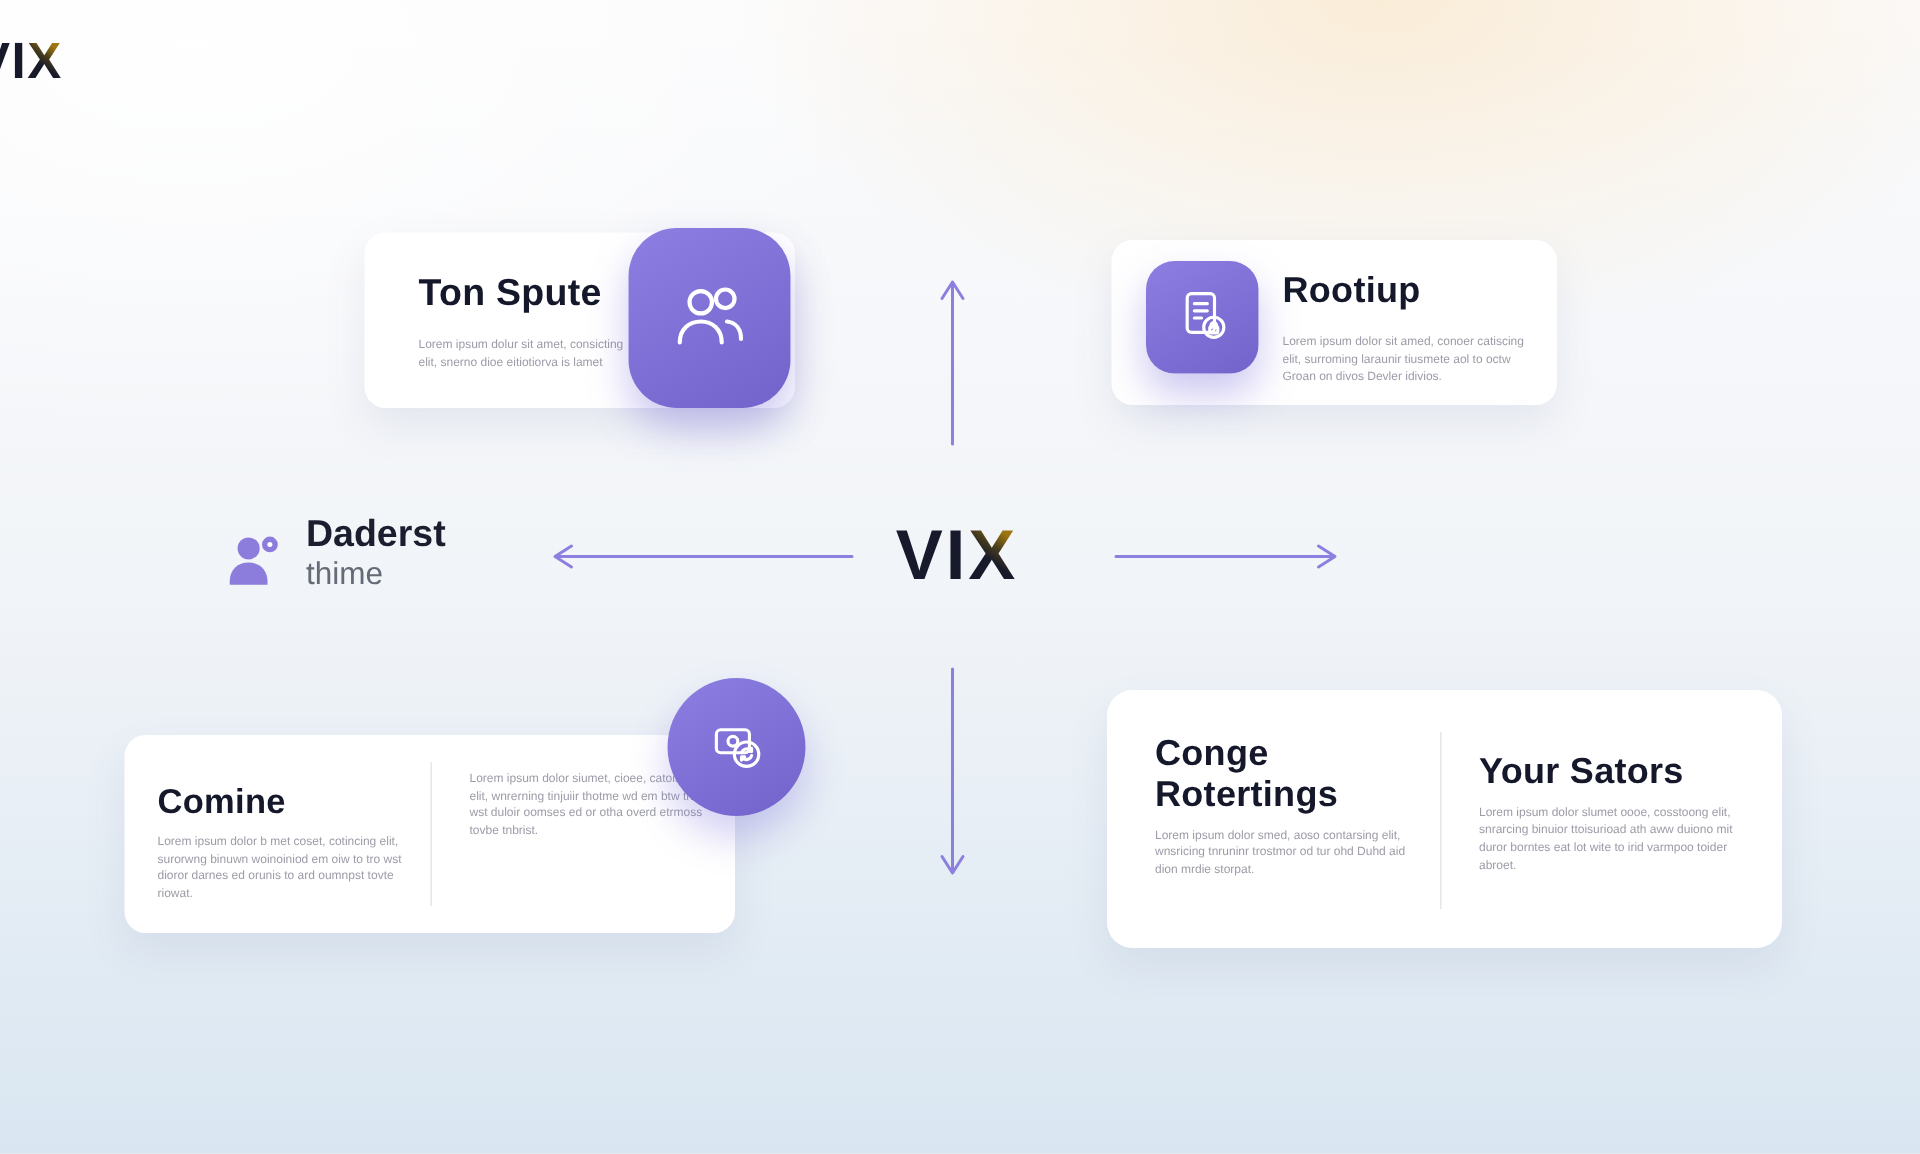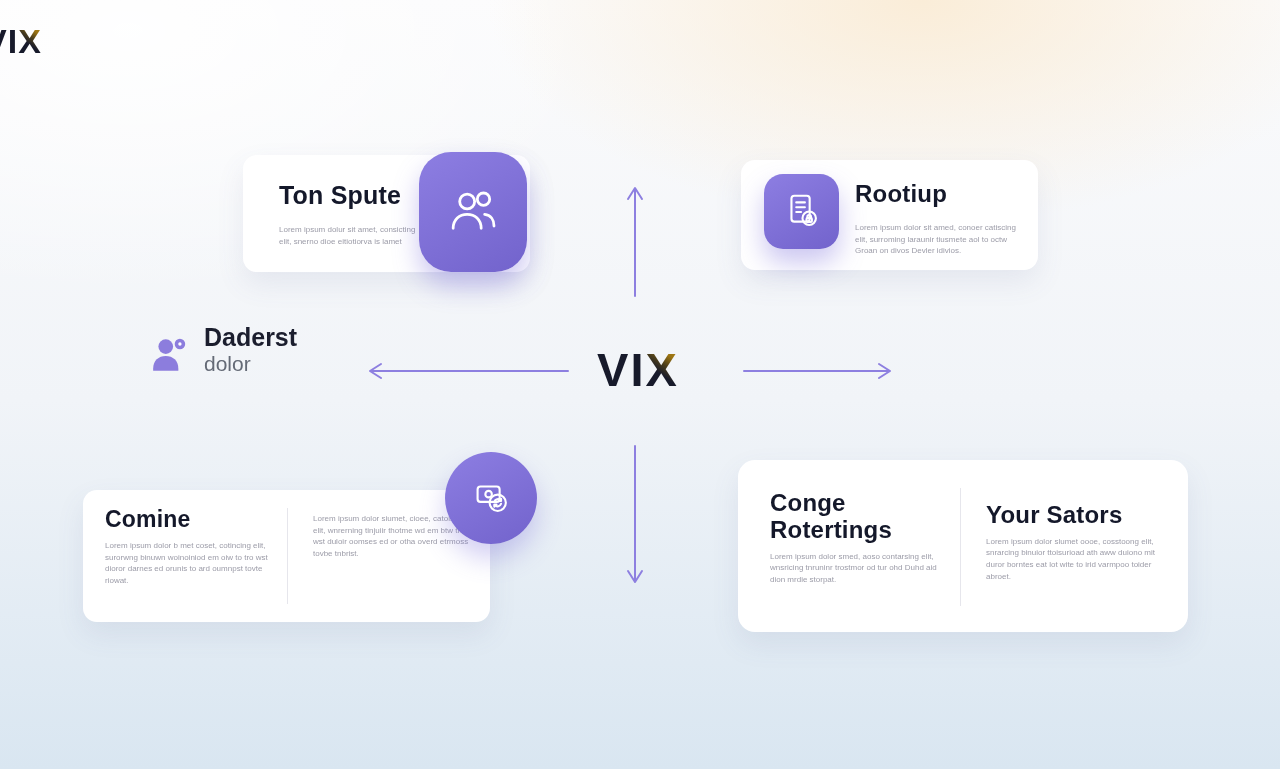"Daderst" .side-left { top: 323px -> 342px }
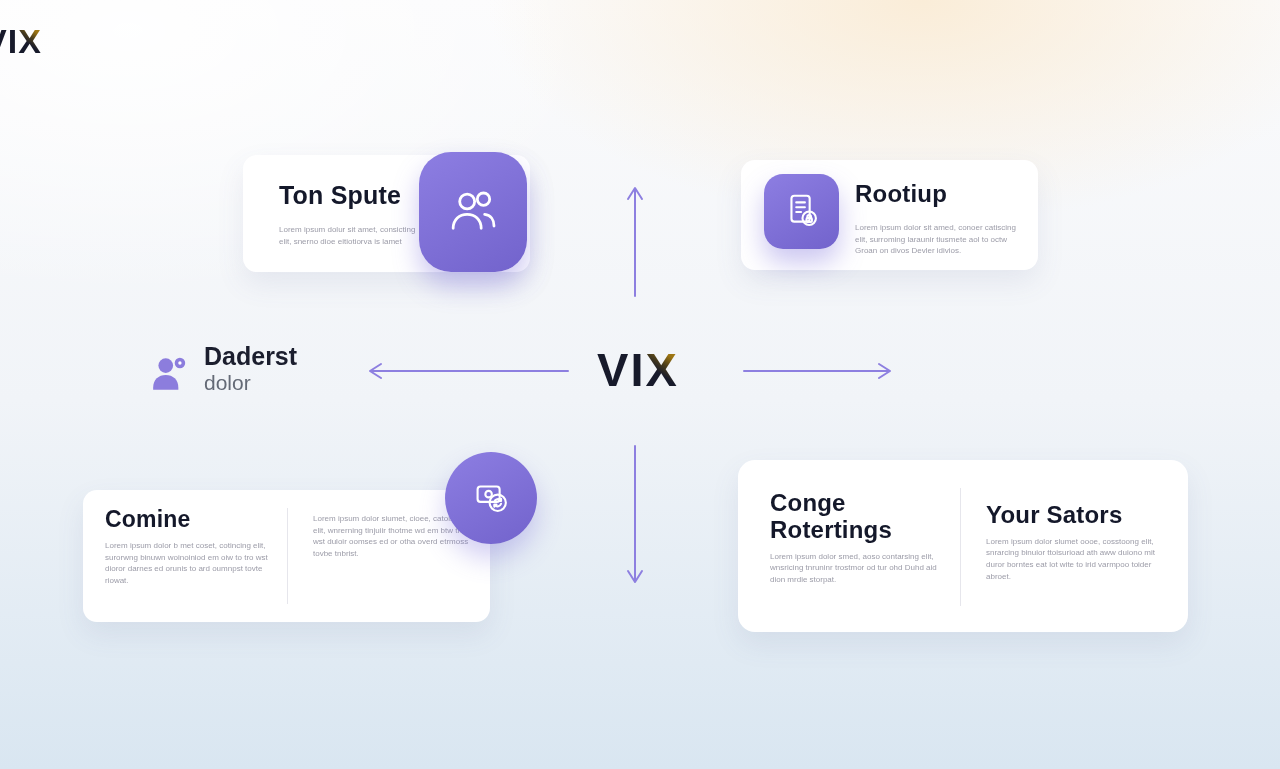"dolor" p.side-sub { text: dolor -> thime }
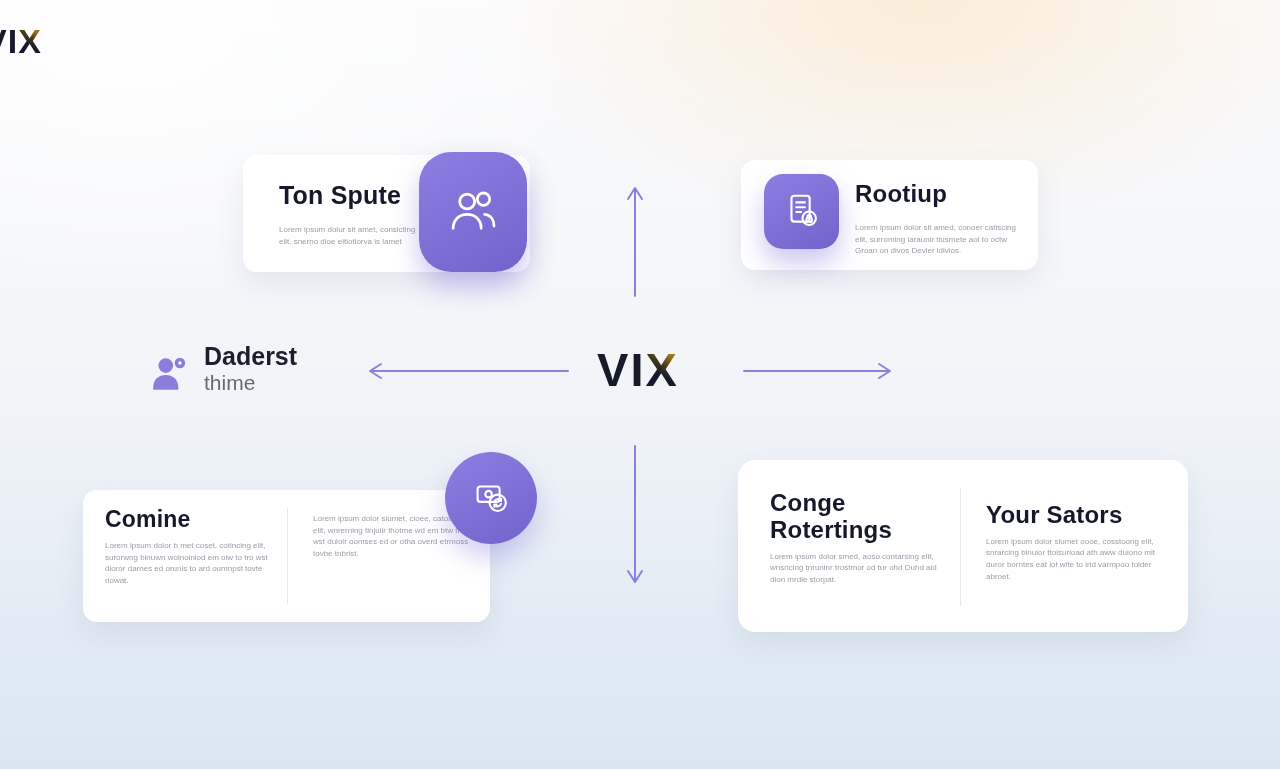"Comine" .card-bl .card-title { margin-top: none -> 15px }
